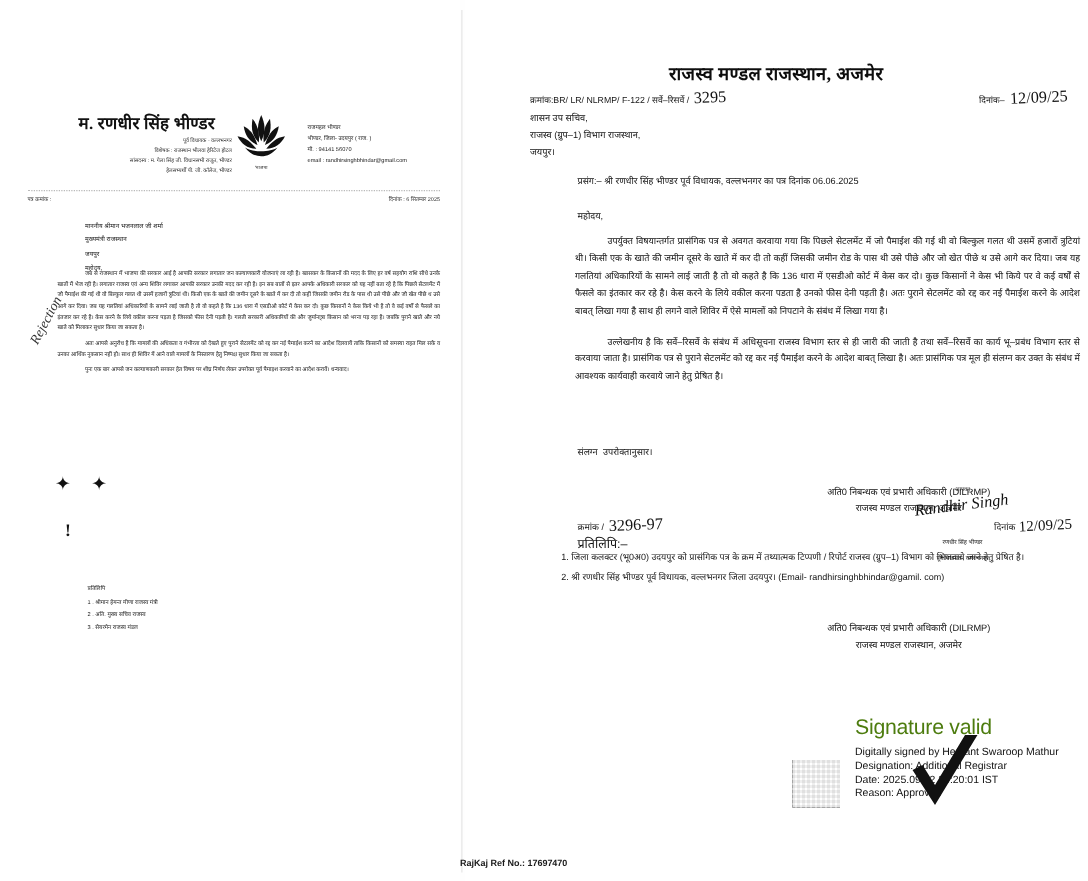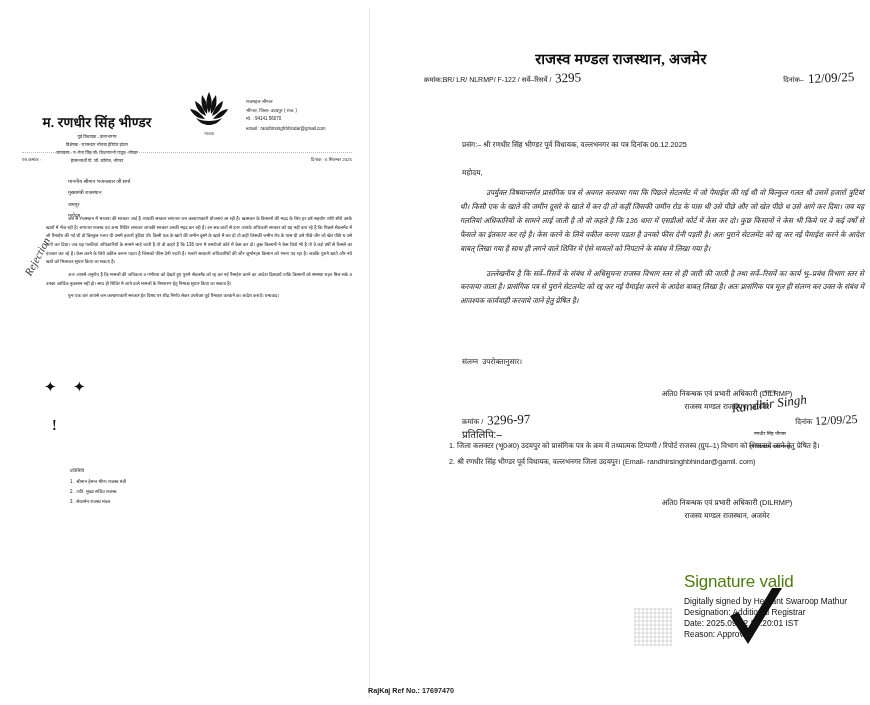"म. रणधीर सिंह भीण्डर" .lh-name-col { margin-top: 24px -> none; text-align: center -> right }
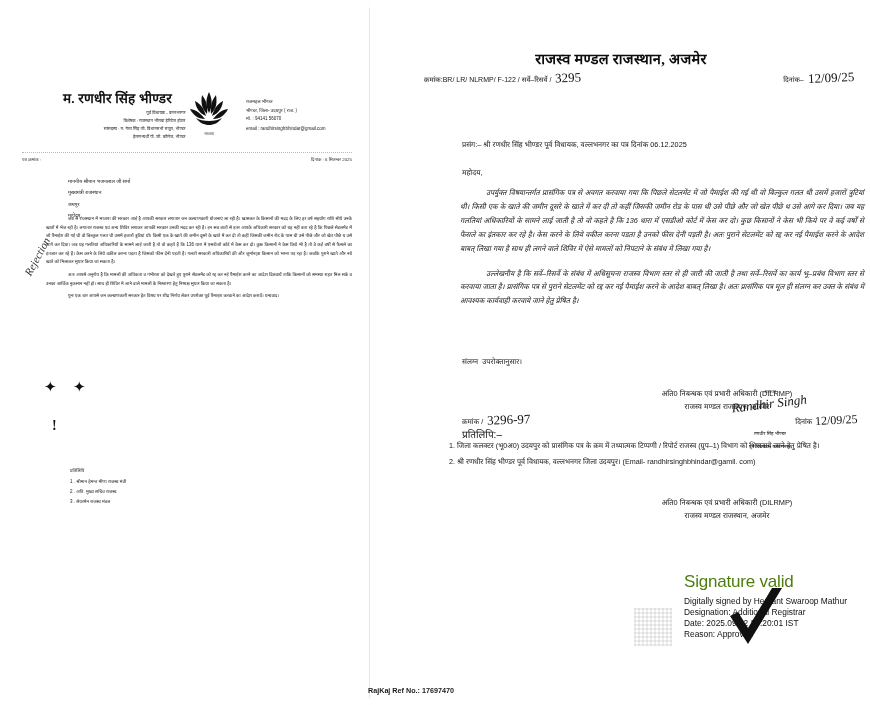"शासन उप सचिव," div.r-to { html: none -> <div> <div>शासन उप सचिव,</div> <div>राजस्व (ग्रुप–1) विभाग राजस्थान,</div> <div>जयपुर।</div> </div> }
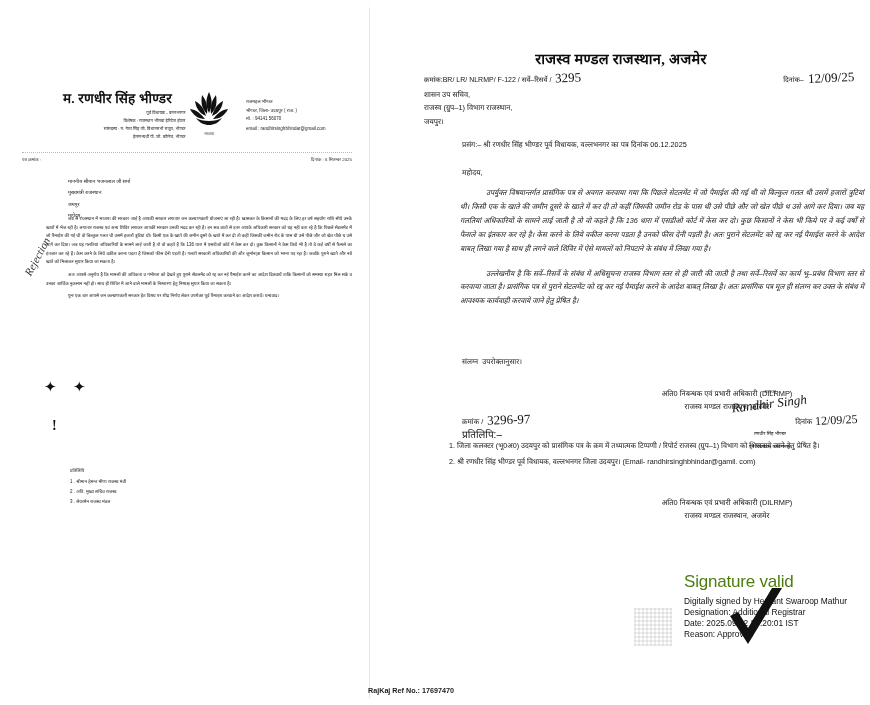"श्री रणधीर सिंह भीण्डर पूर्व विधायक, वल्लभनगर का" span { text: 06.12.2025 -> 06.06.2025 }
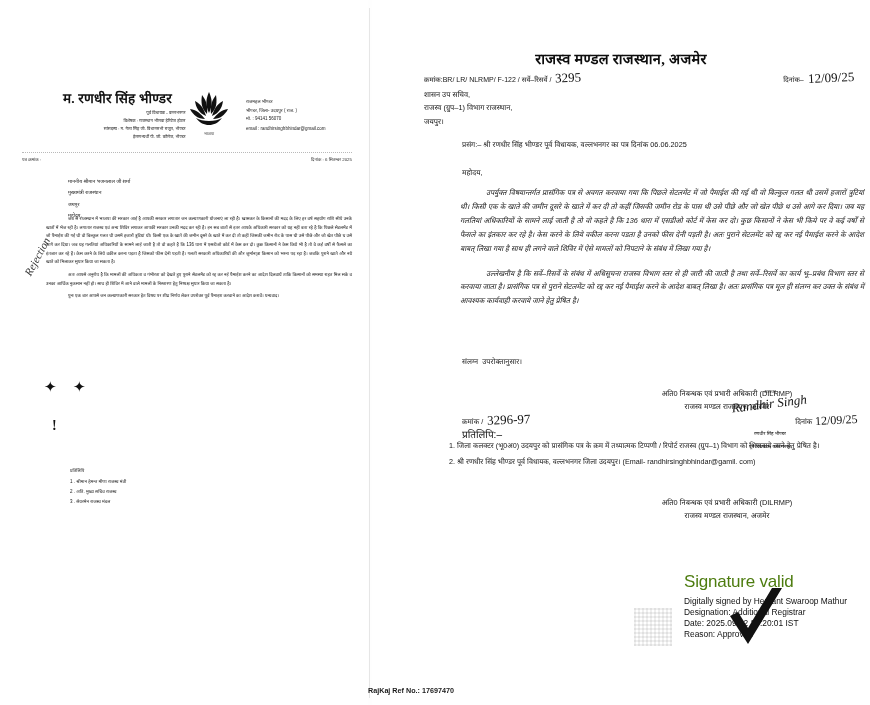"उपर्युक्त विषयान्तर्गत प्रासंगिक पत्र से" .r-body p { font-style: italic -> none }
